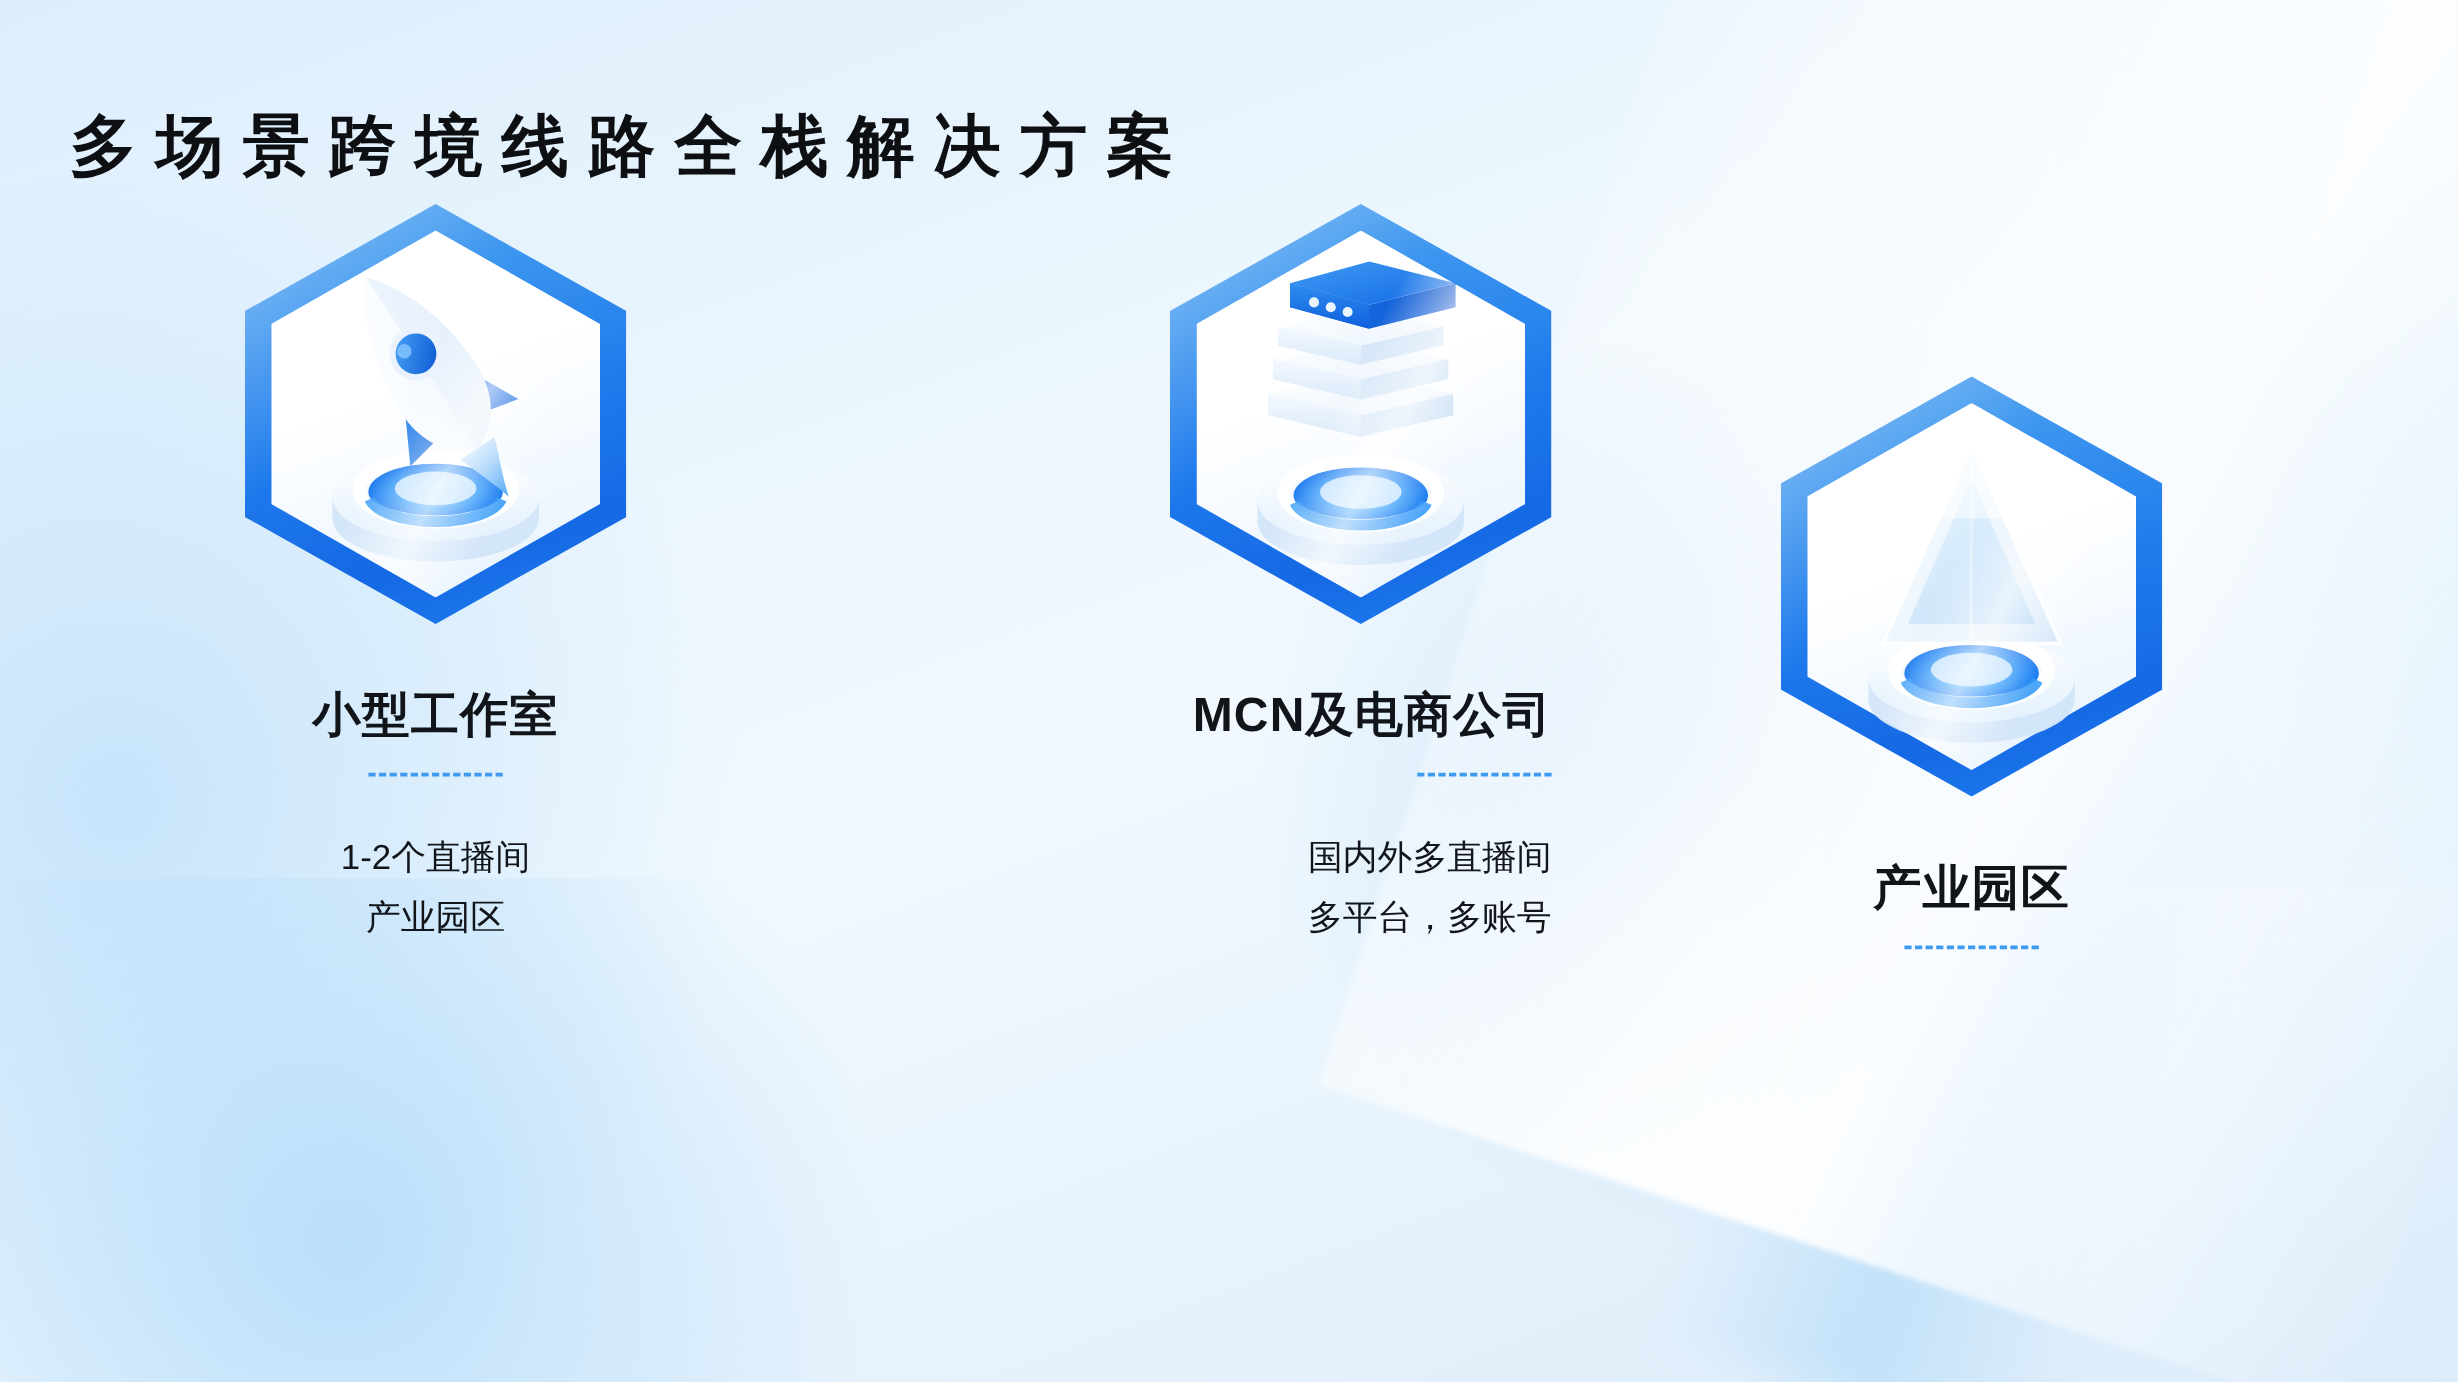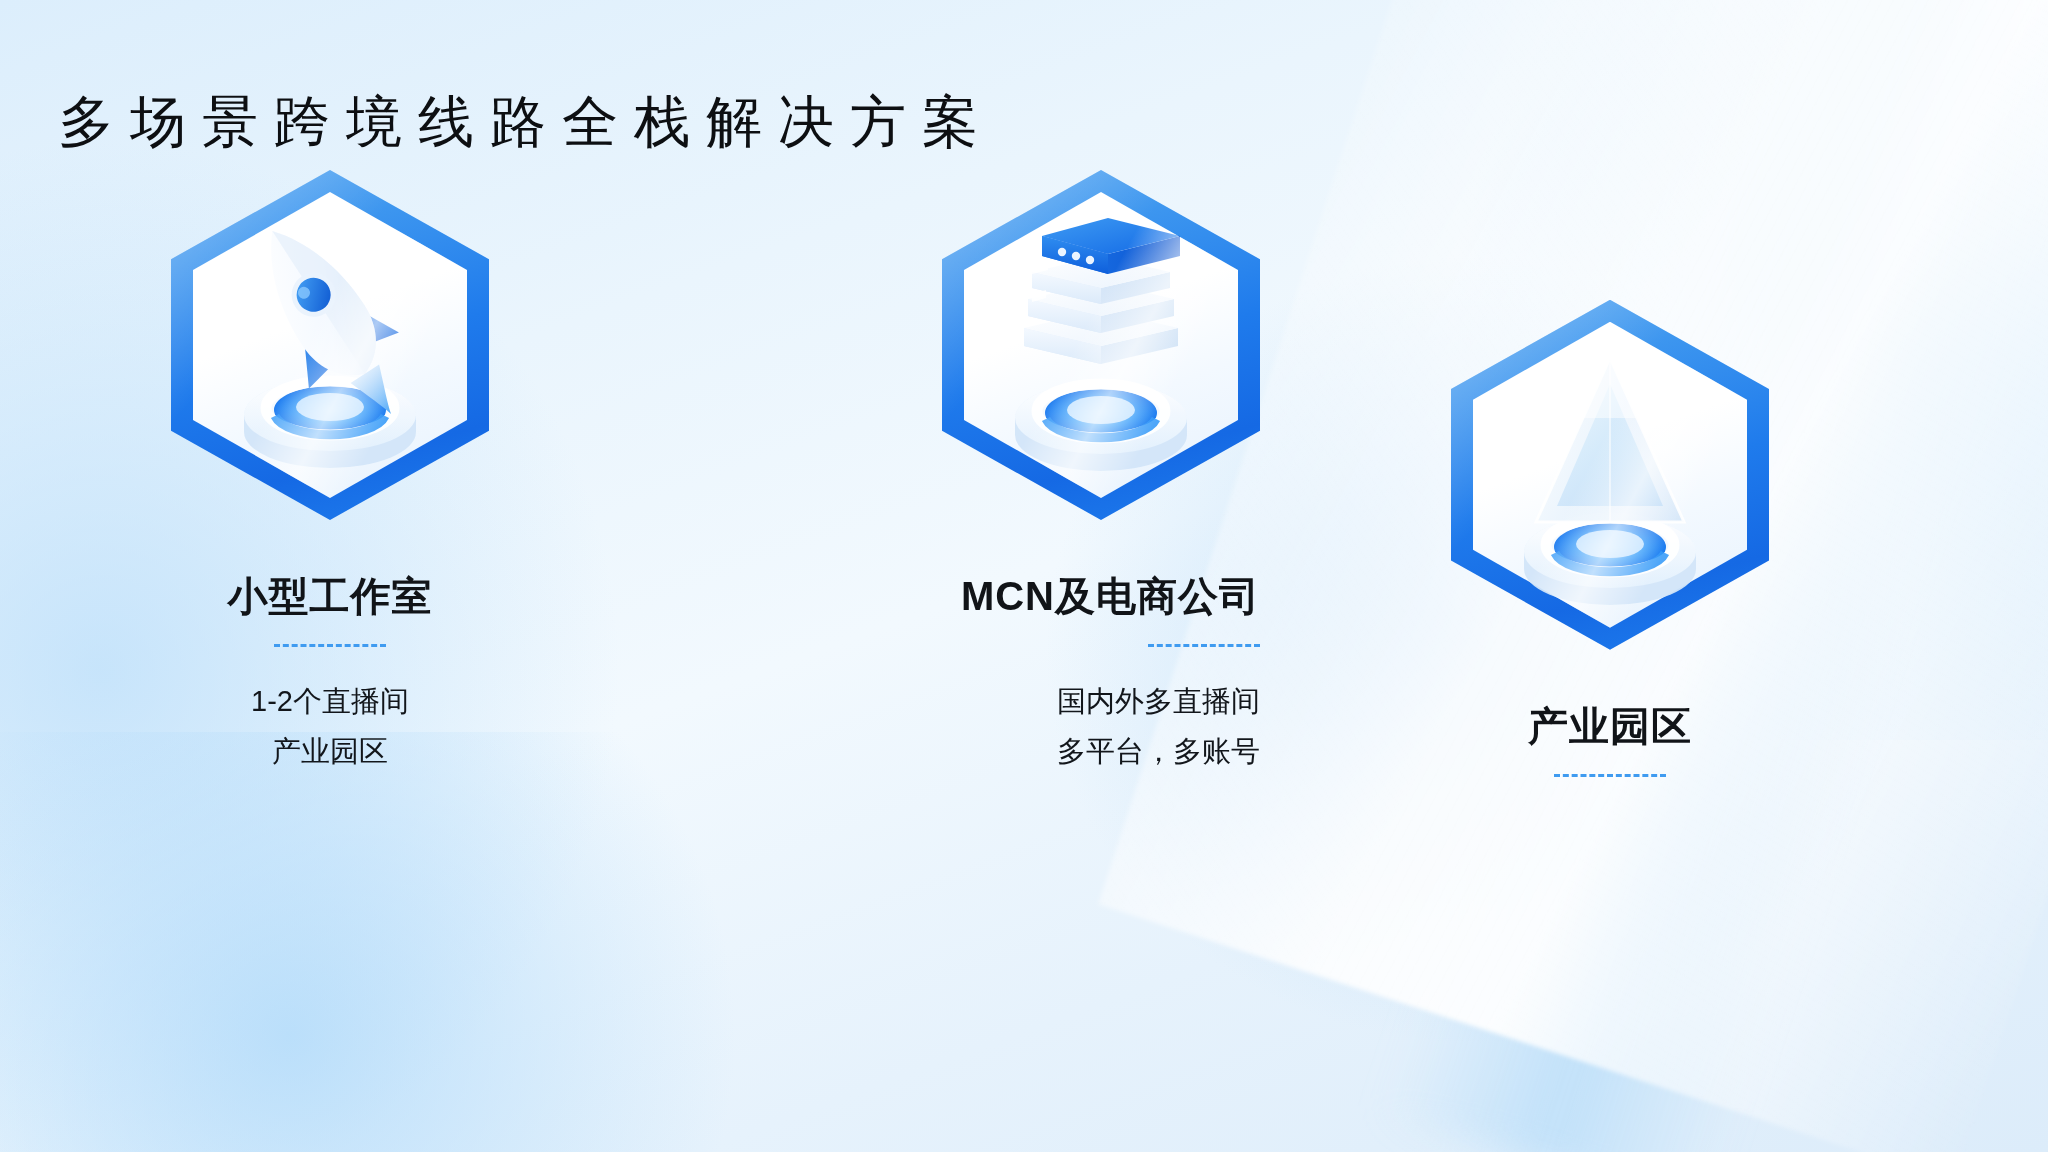"多场景跨境线路全栈解决方案" #page-title { font-weight: 400 -> 700 }
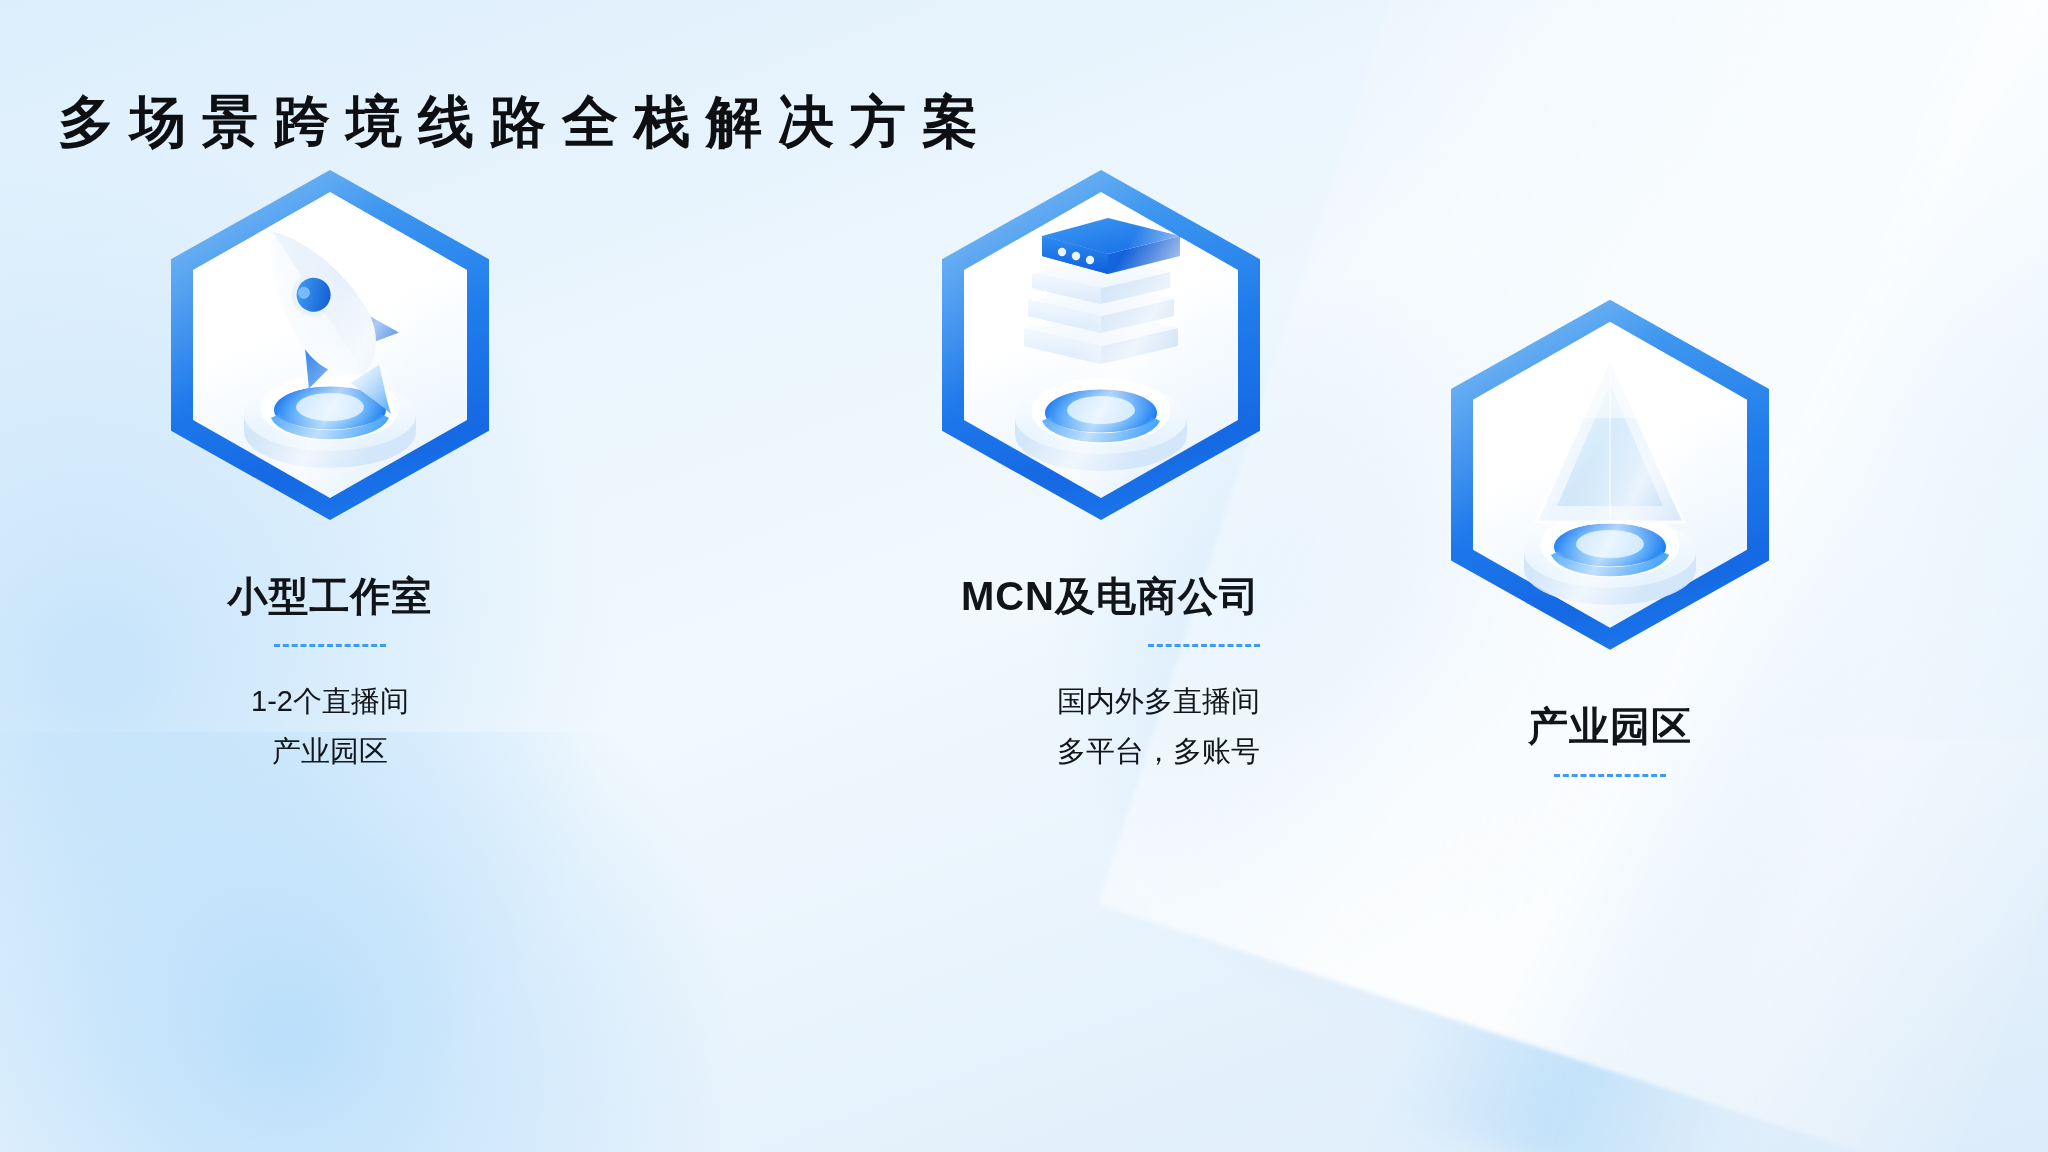"小型工作室" #cards { padding-left: none -> 33px }
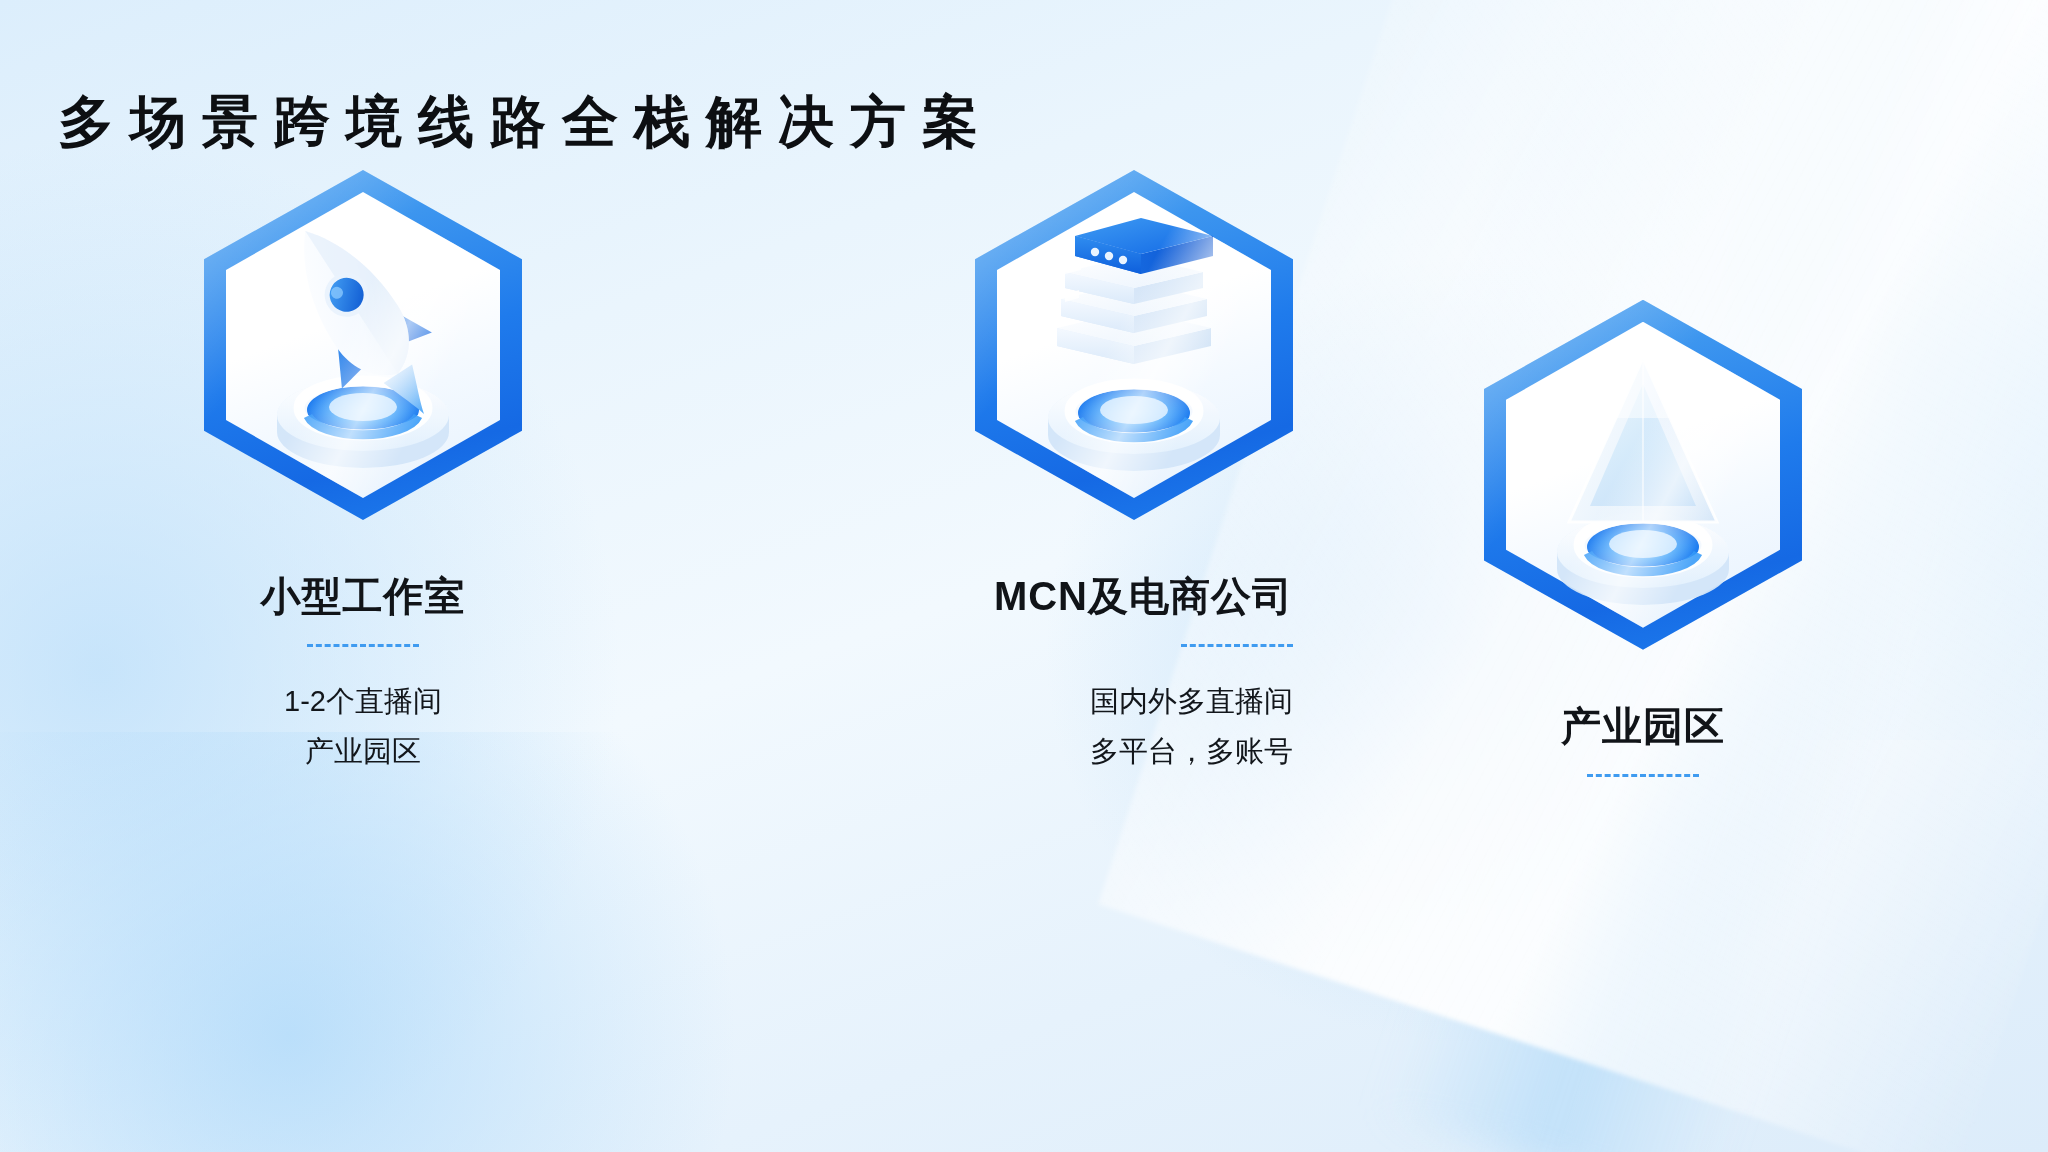"1-2个直播间" .card-desc { margin-top: 30px -> 44px }
